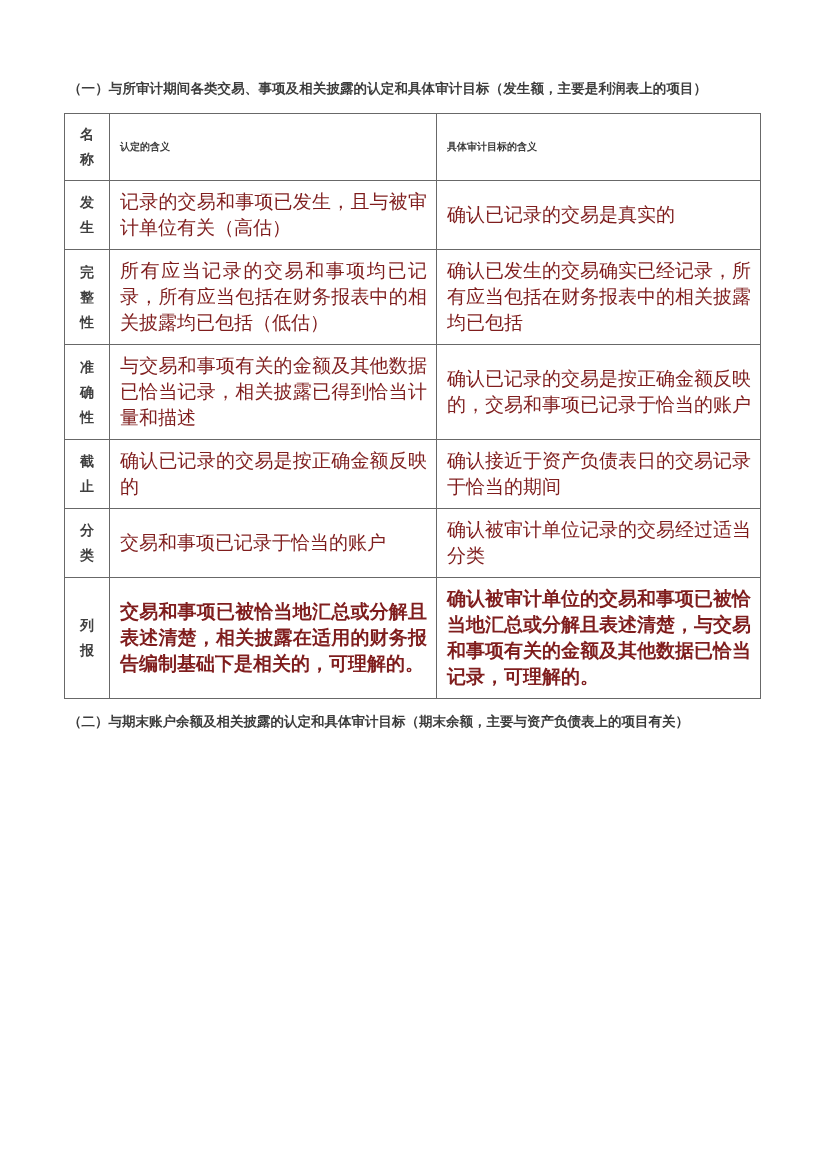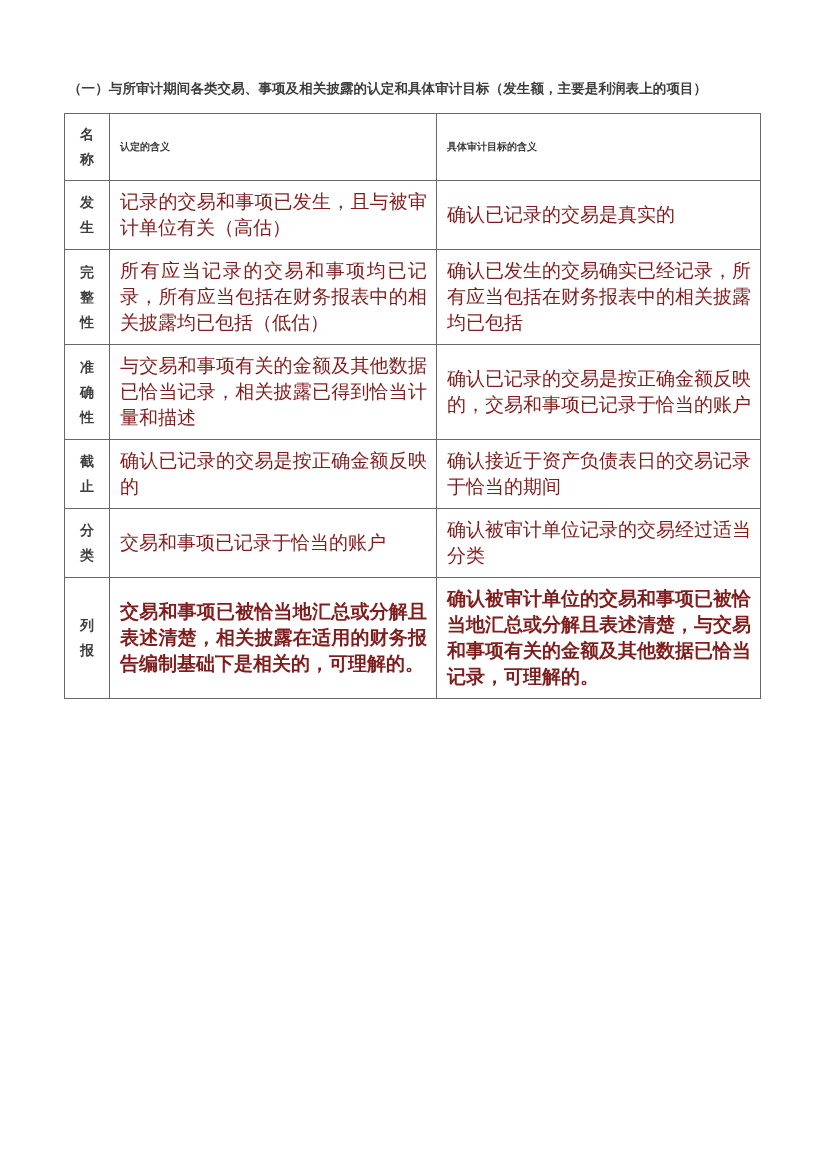"（二）与期末账户余额及相关披露的认定和具体审计目标（期末余额，主要与资产负债表上" div.footer-line { html: none -> <div>（二）与期末账户余额及相关披露的认定和具体审计目标（期末余额，主要与资产负债表上的项目有关）</div> }
